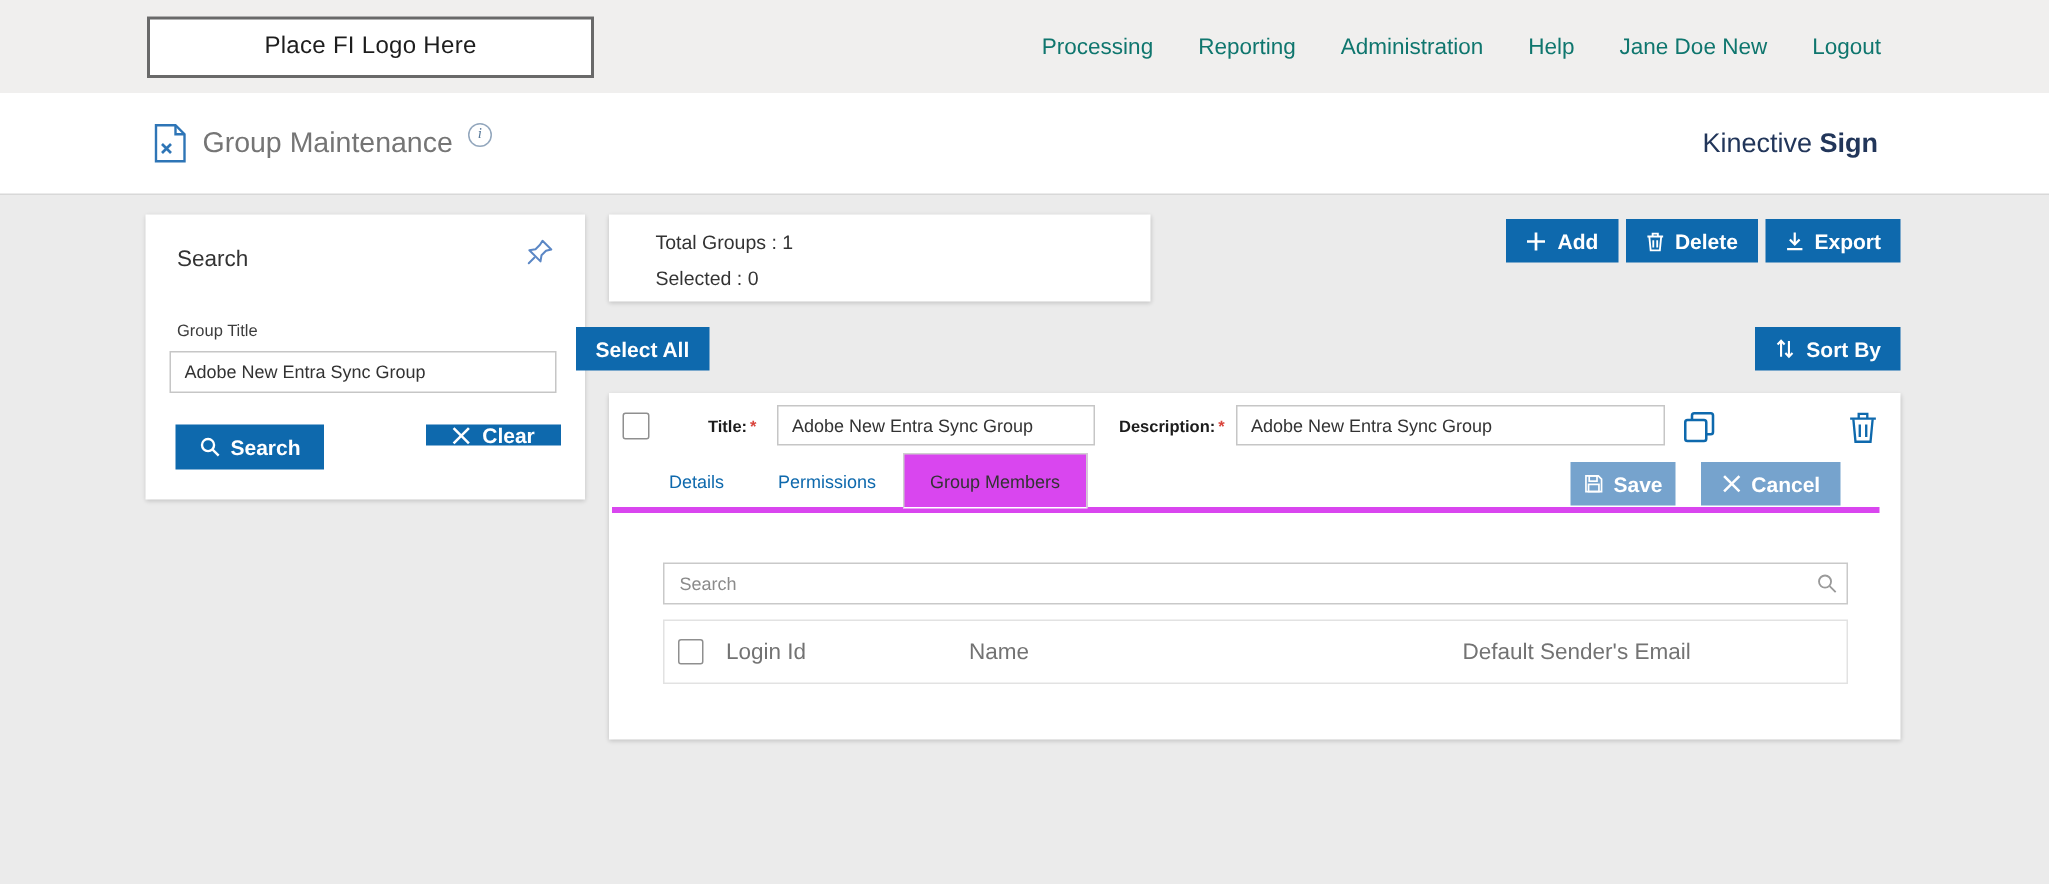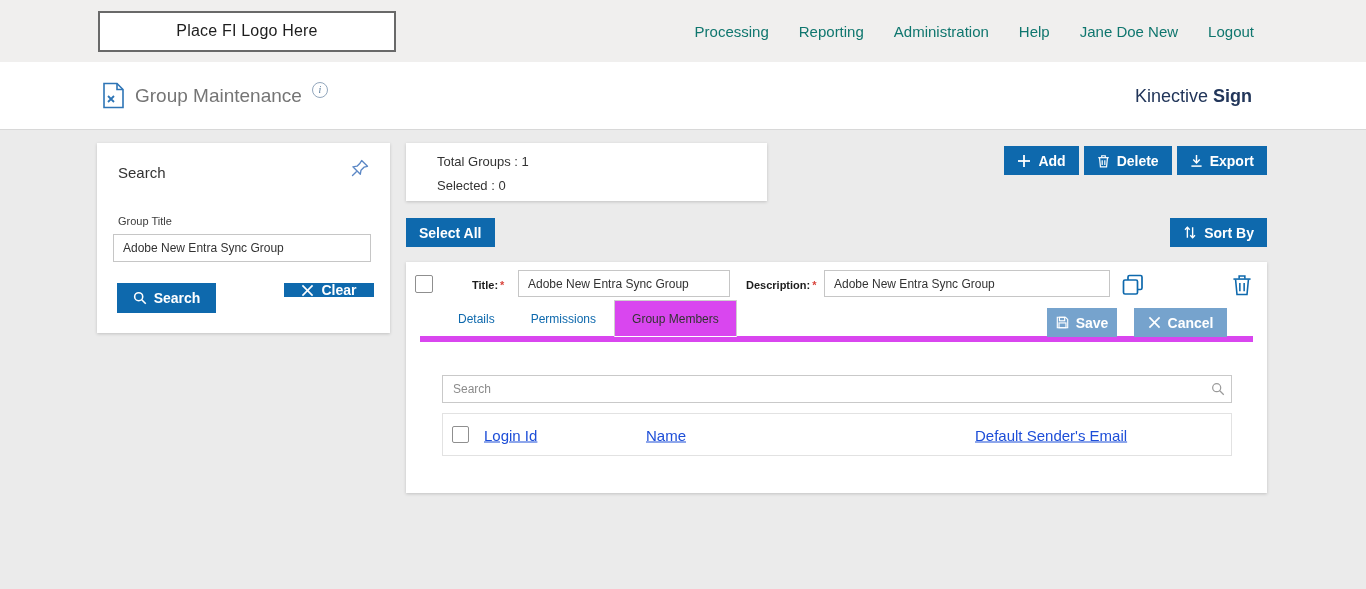"Select All" .btn-select-all { left: 406px -> 384px }
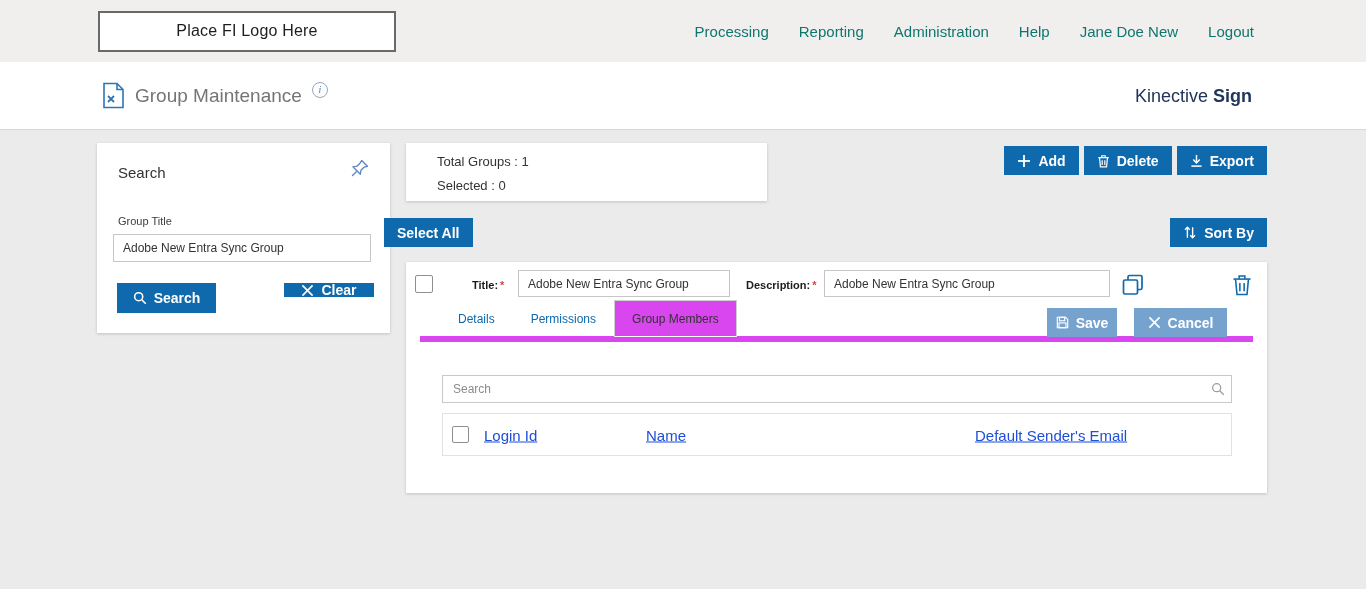"Details" .tabs-zone { border-bottom: 6px solid #d946ef -> 4px solid #d946ef; left: 14px -> 2px }
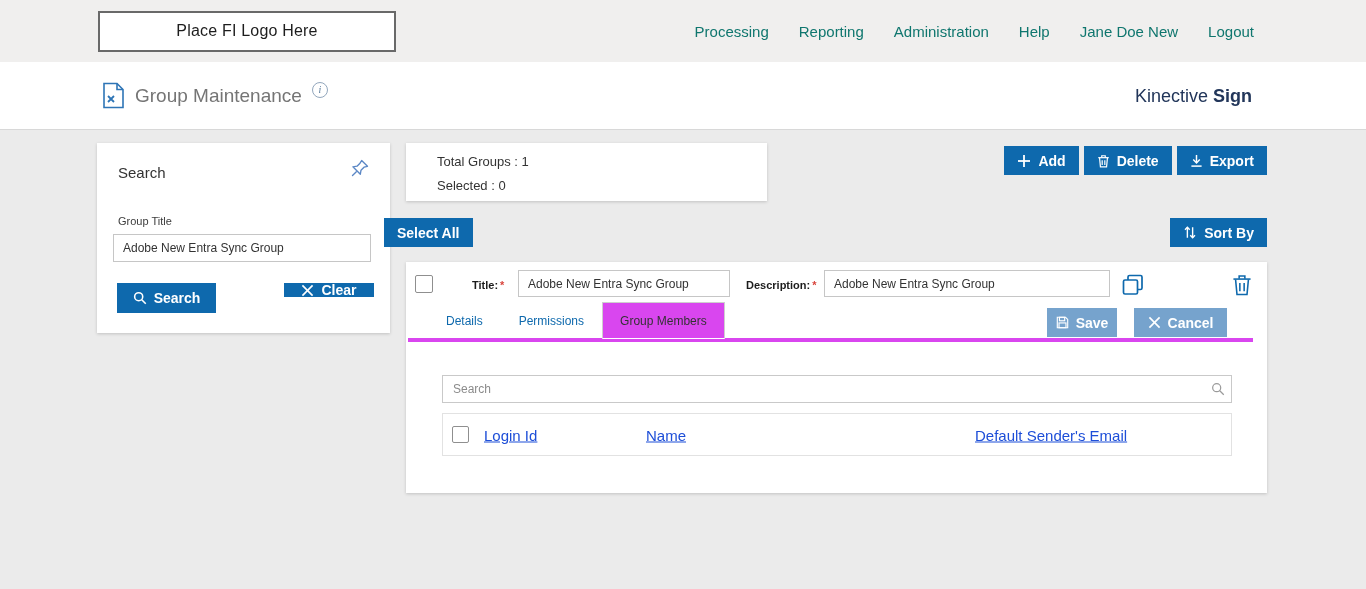"Login Id" .th { color: #1d4ed8 -> #737373; text-decoration: underline -> none }
